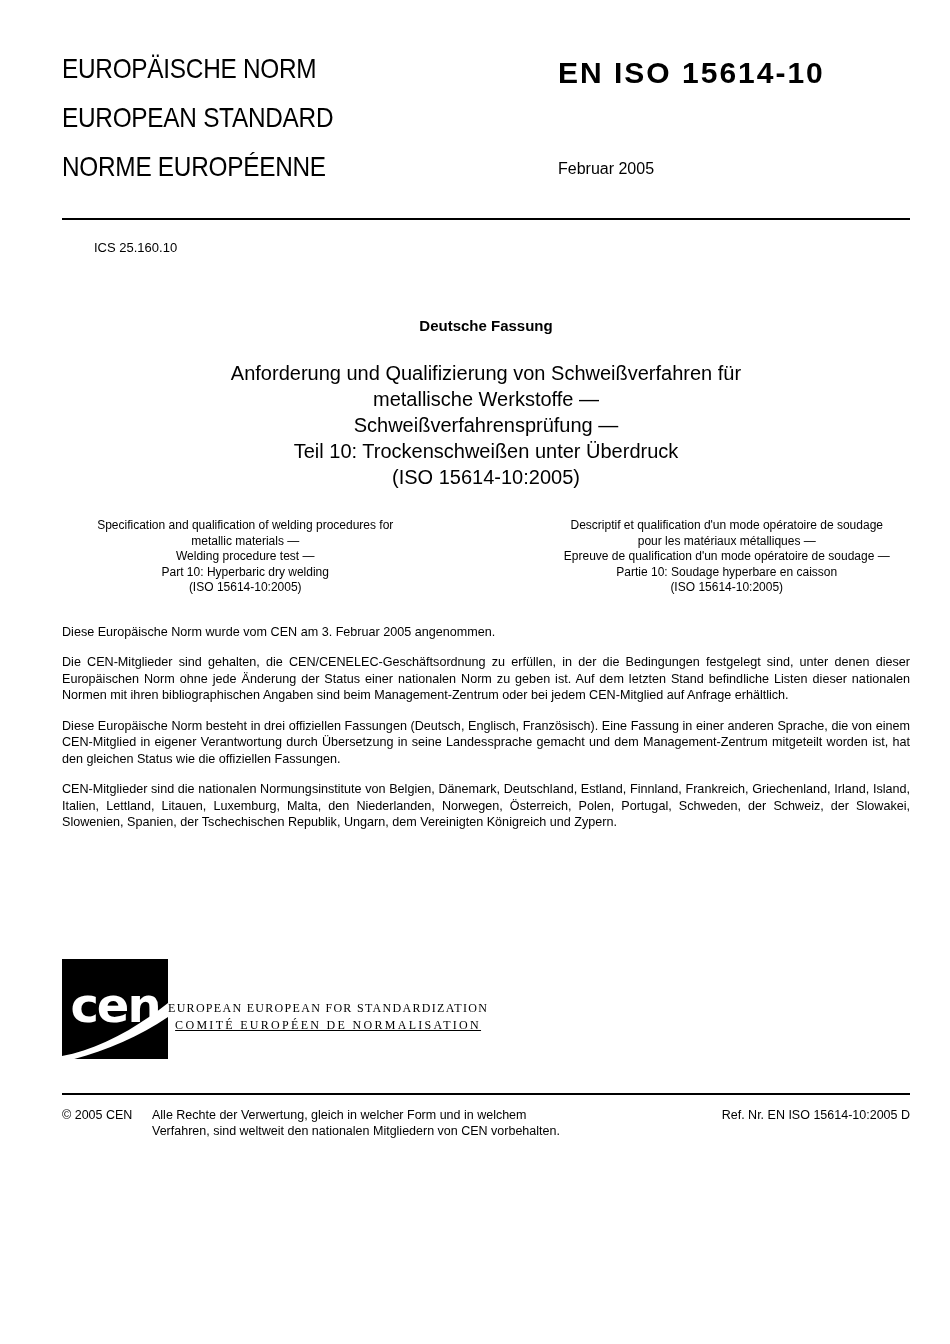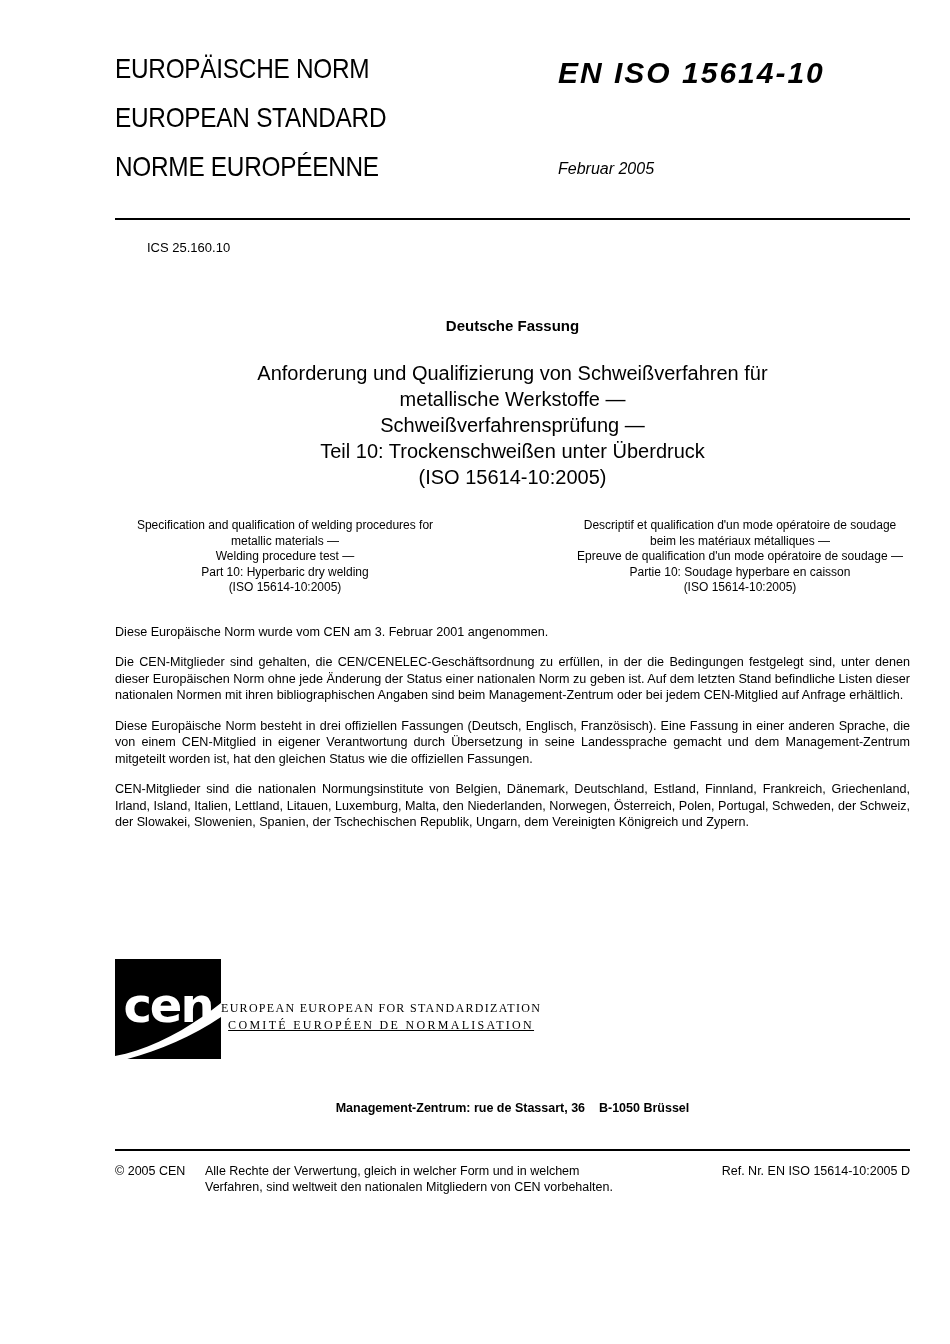"EUROPÄISCHE NORM" .page { padding: 55px 40px 0 115px -> 55px 40px 0 62px }
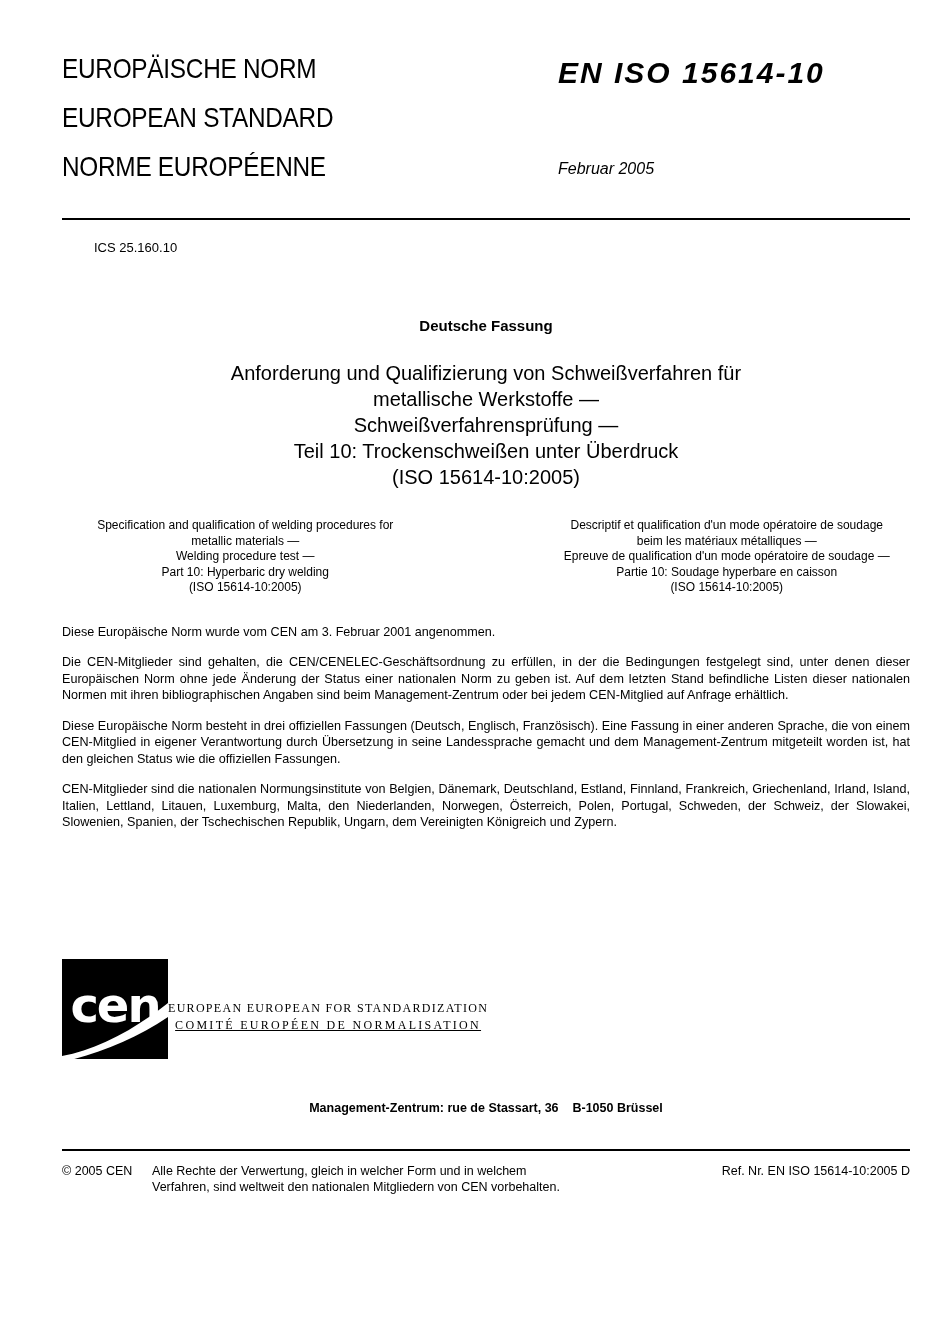"EN ISO 15614-10" .header-right { font-style: italic -> none }
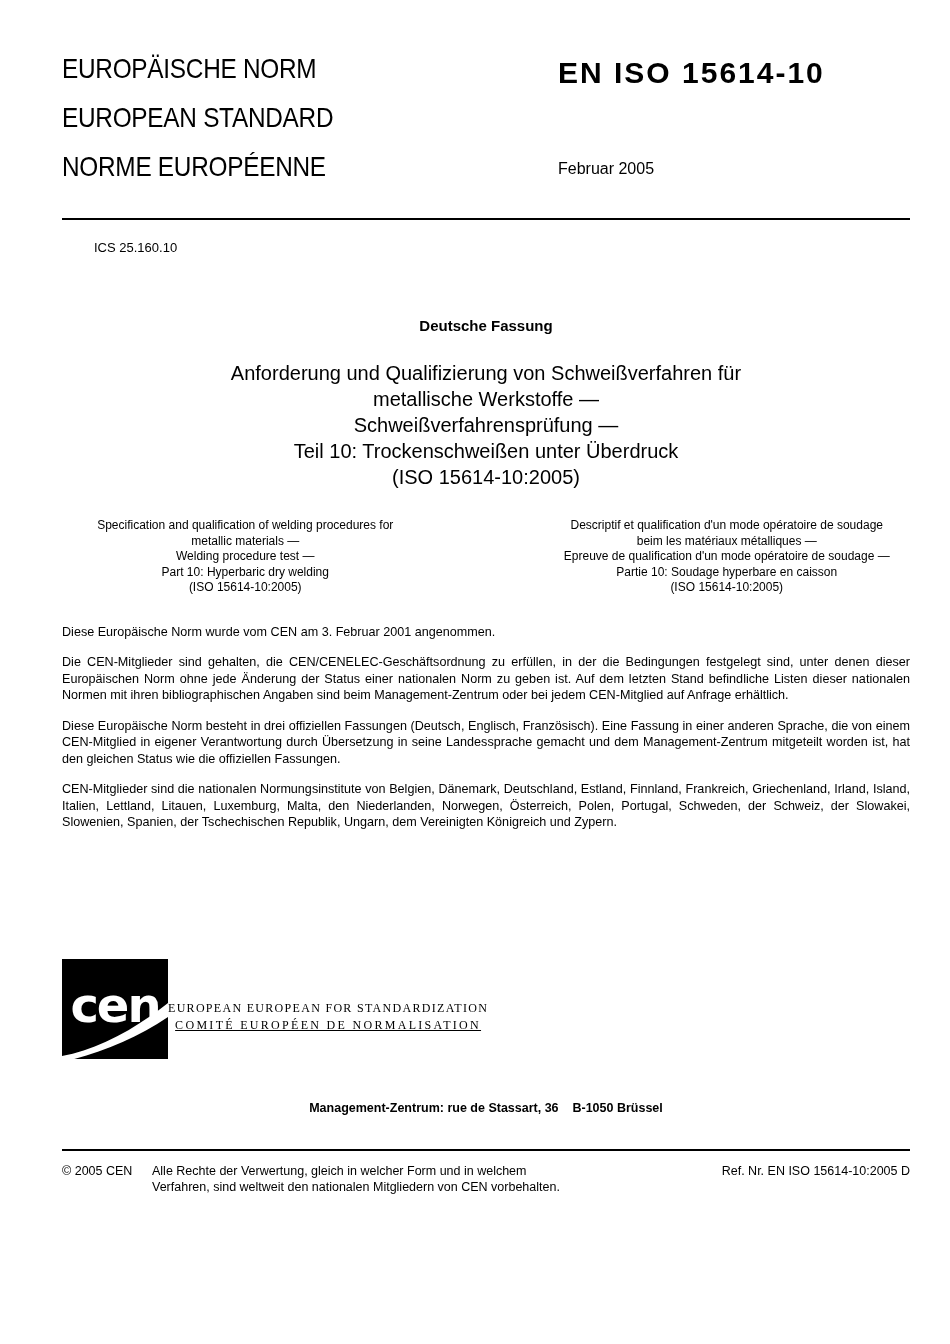"beim les matériaux métalliques —" div { text: beim -> pour }
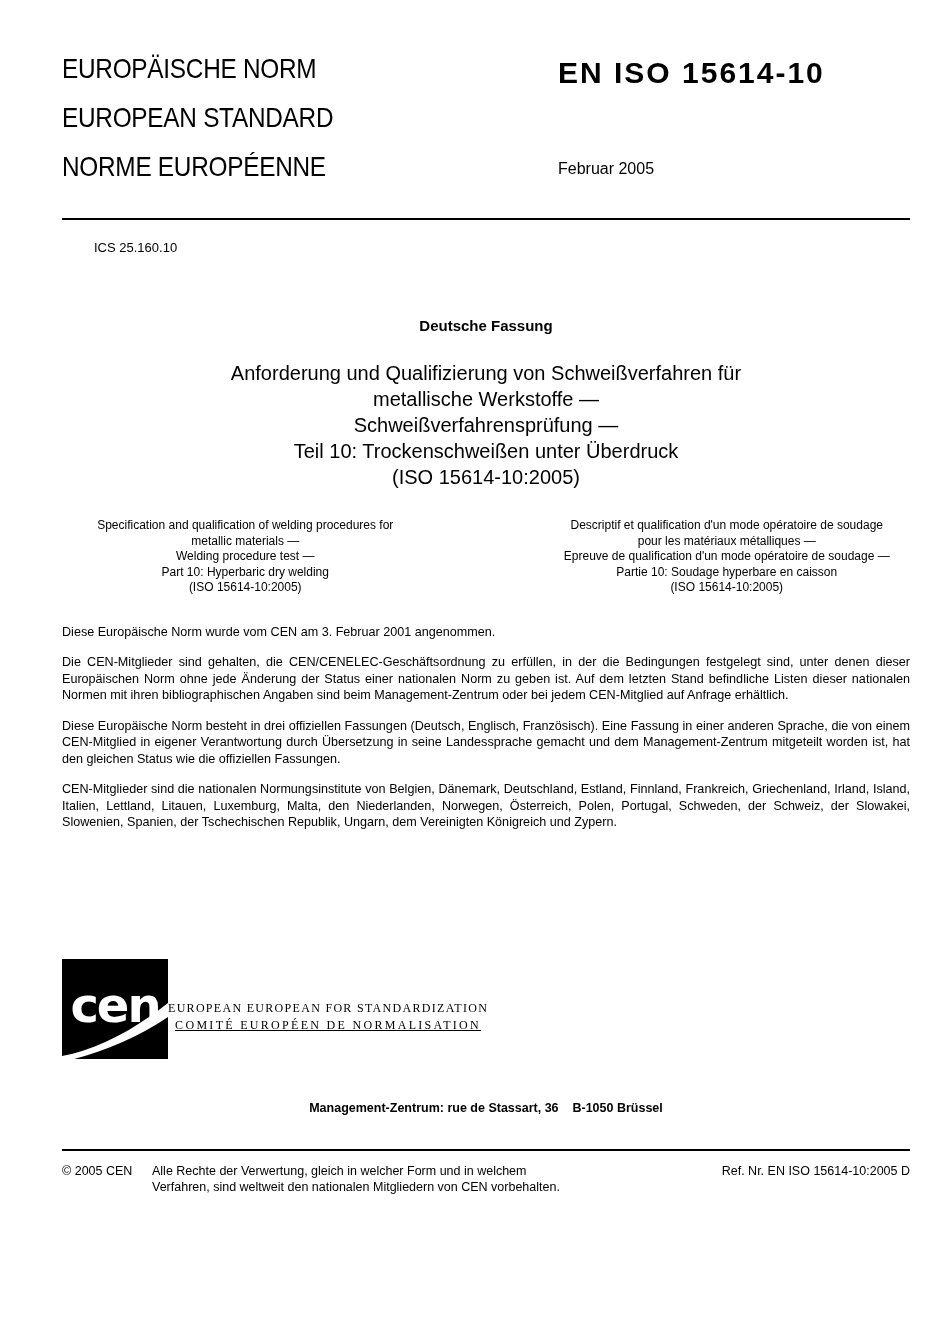"Diese Europäische Norm wurde vom" p.para { text: 2001 -> 2005 }
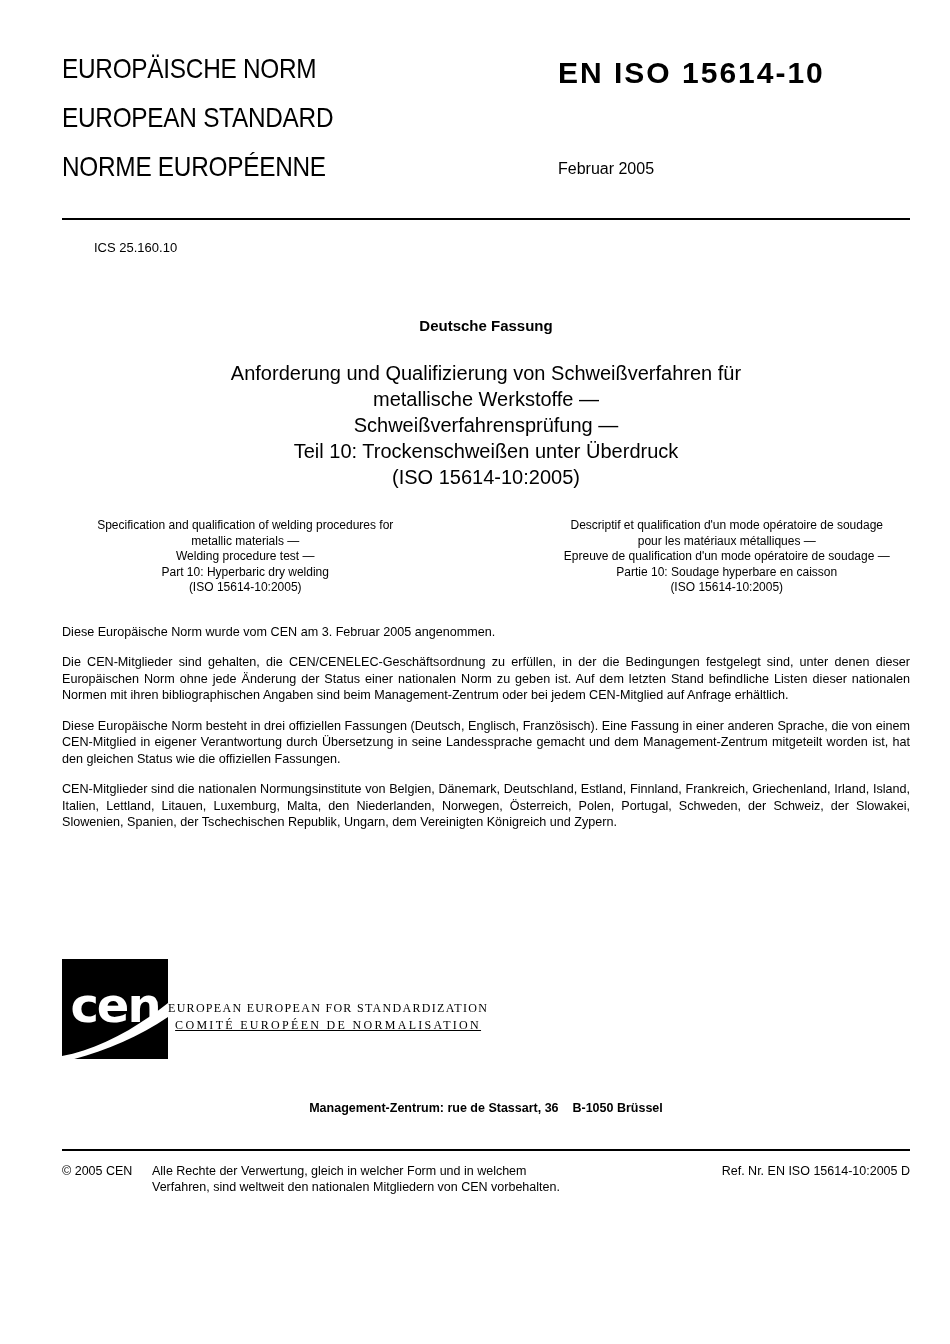"Management-Zentrum: rue de Stassart, 36" div.address { html: <div>Management-Zentrum: rue de Stassart, 36 B-1050 Brüssel</div> -> none }
